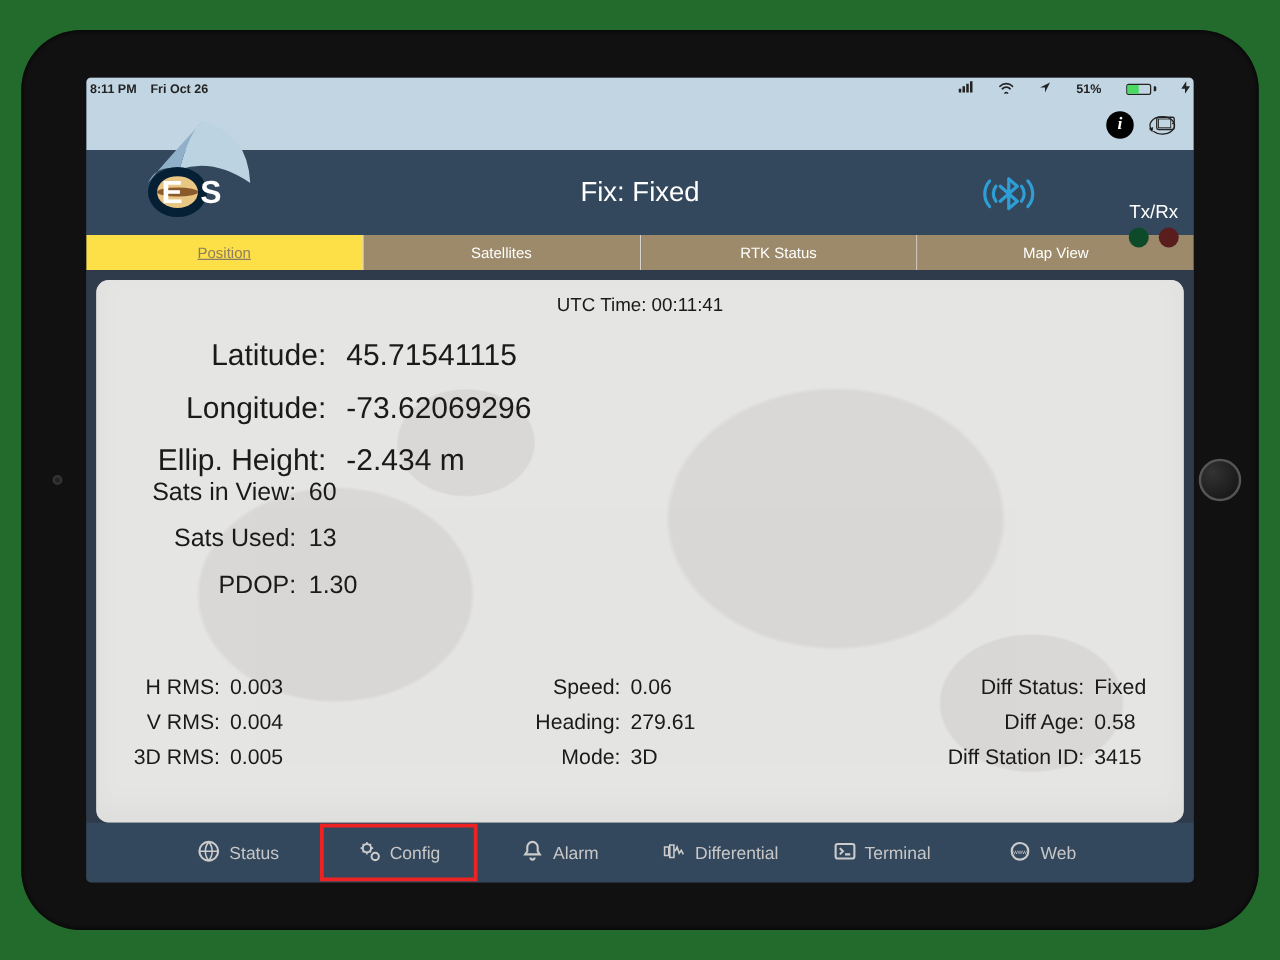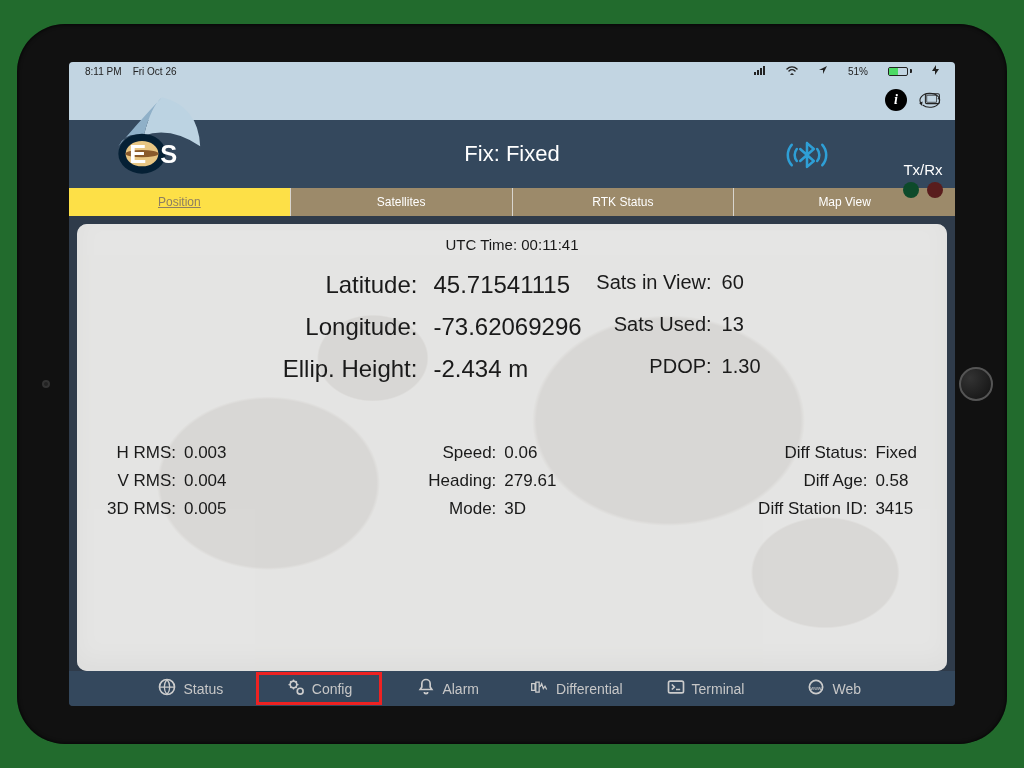"8:11 PM Fri Oct 26" .statusbar { font-weight: 400 -> 700; padding: 0 16px -> 0 3px }
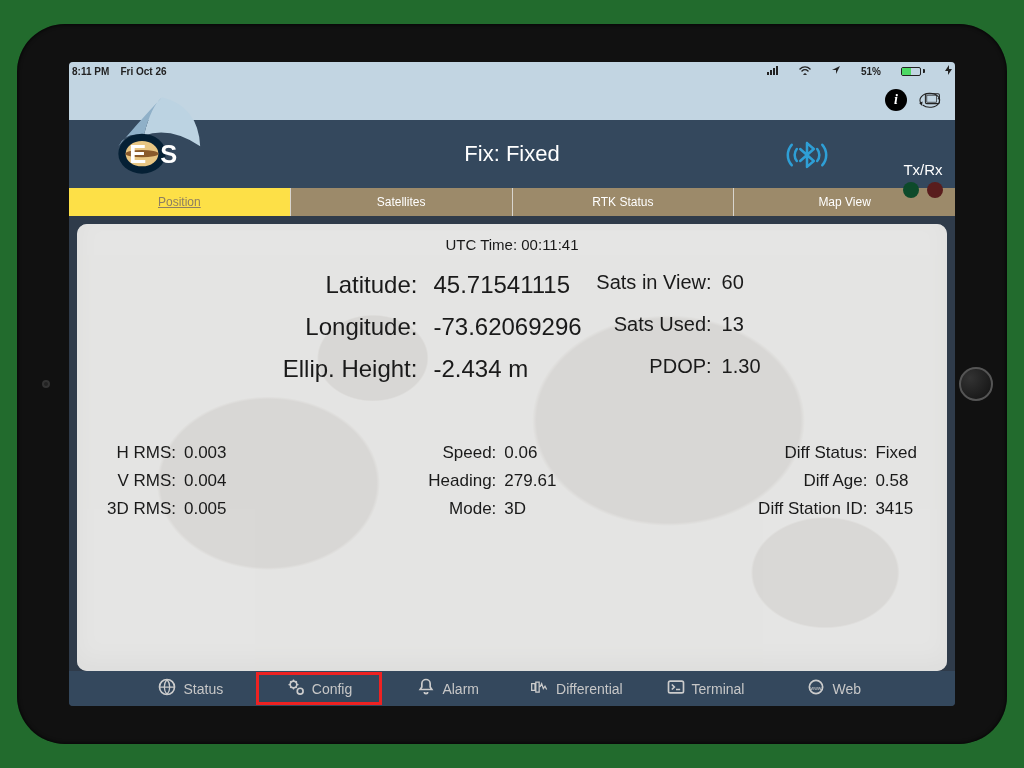"Latitude:" .block-top { flex-direction: none -> column; justify-content: center -> flex-start }
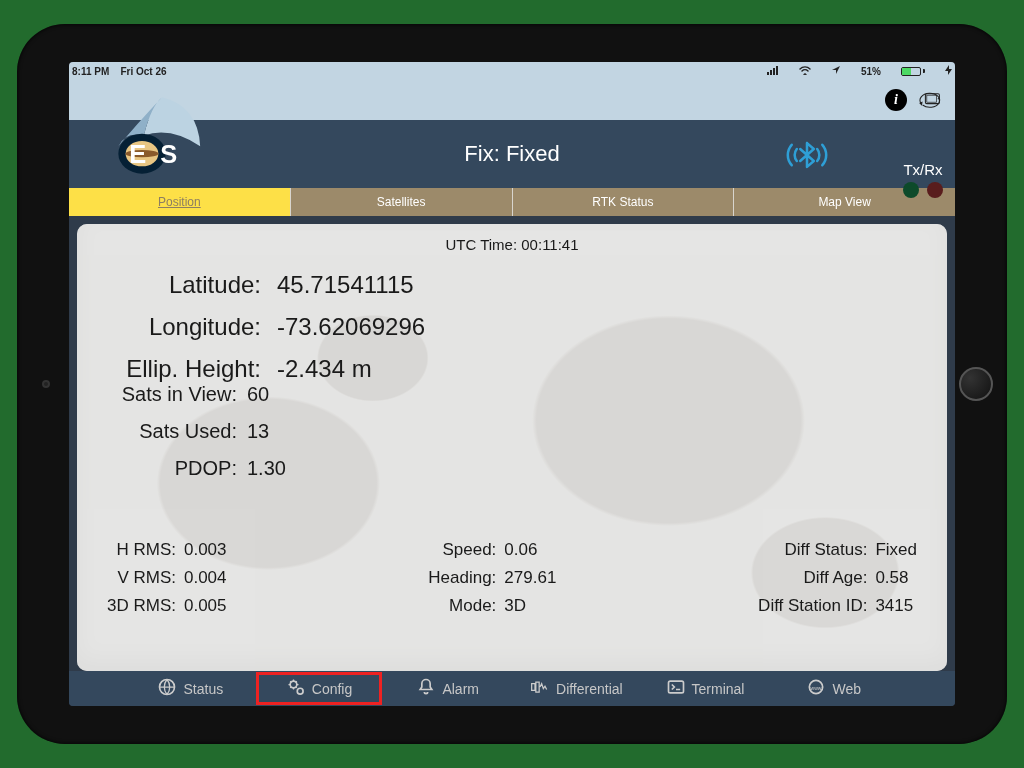"Status" .bottomnav { height: 35px -> 48px }
